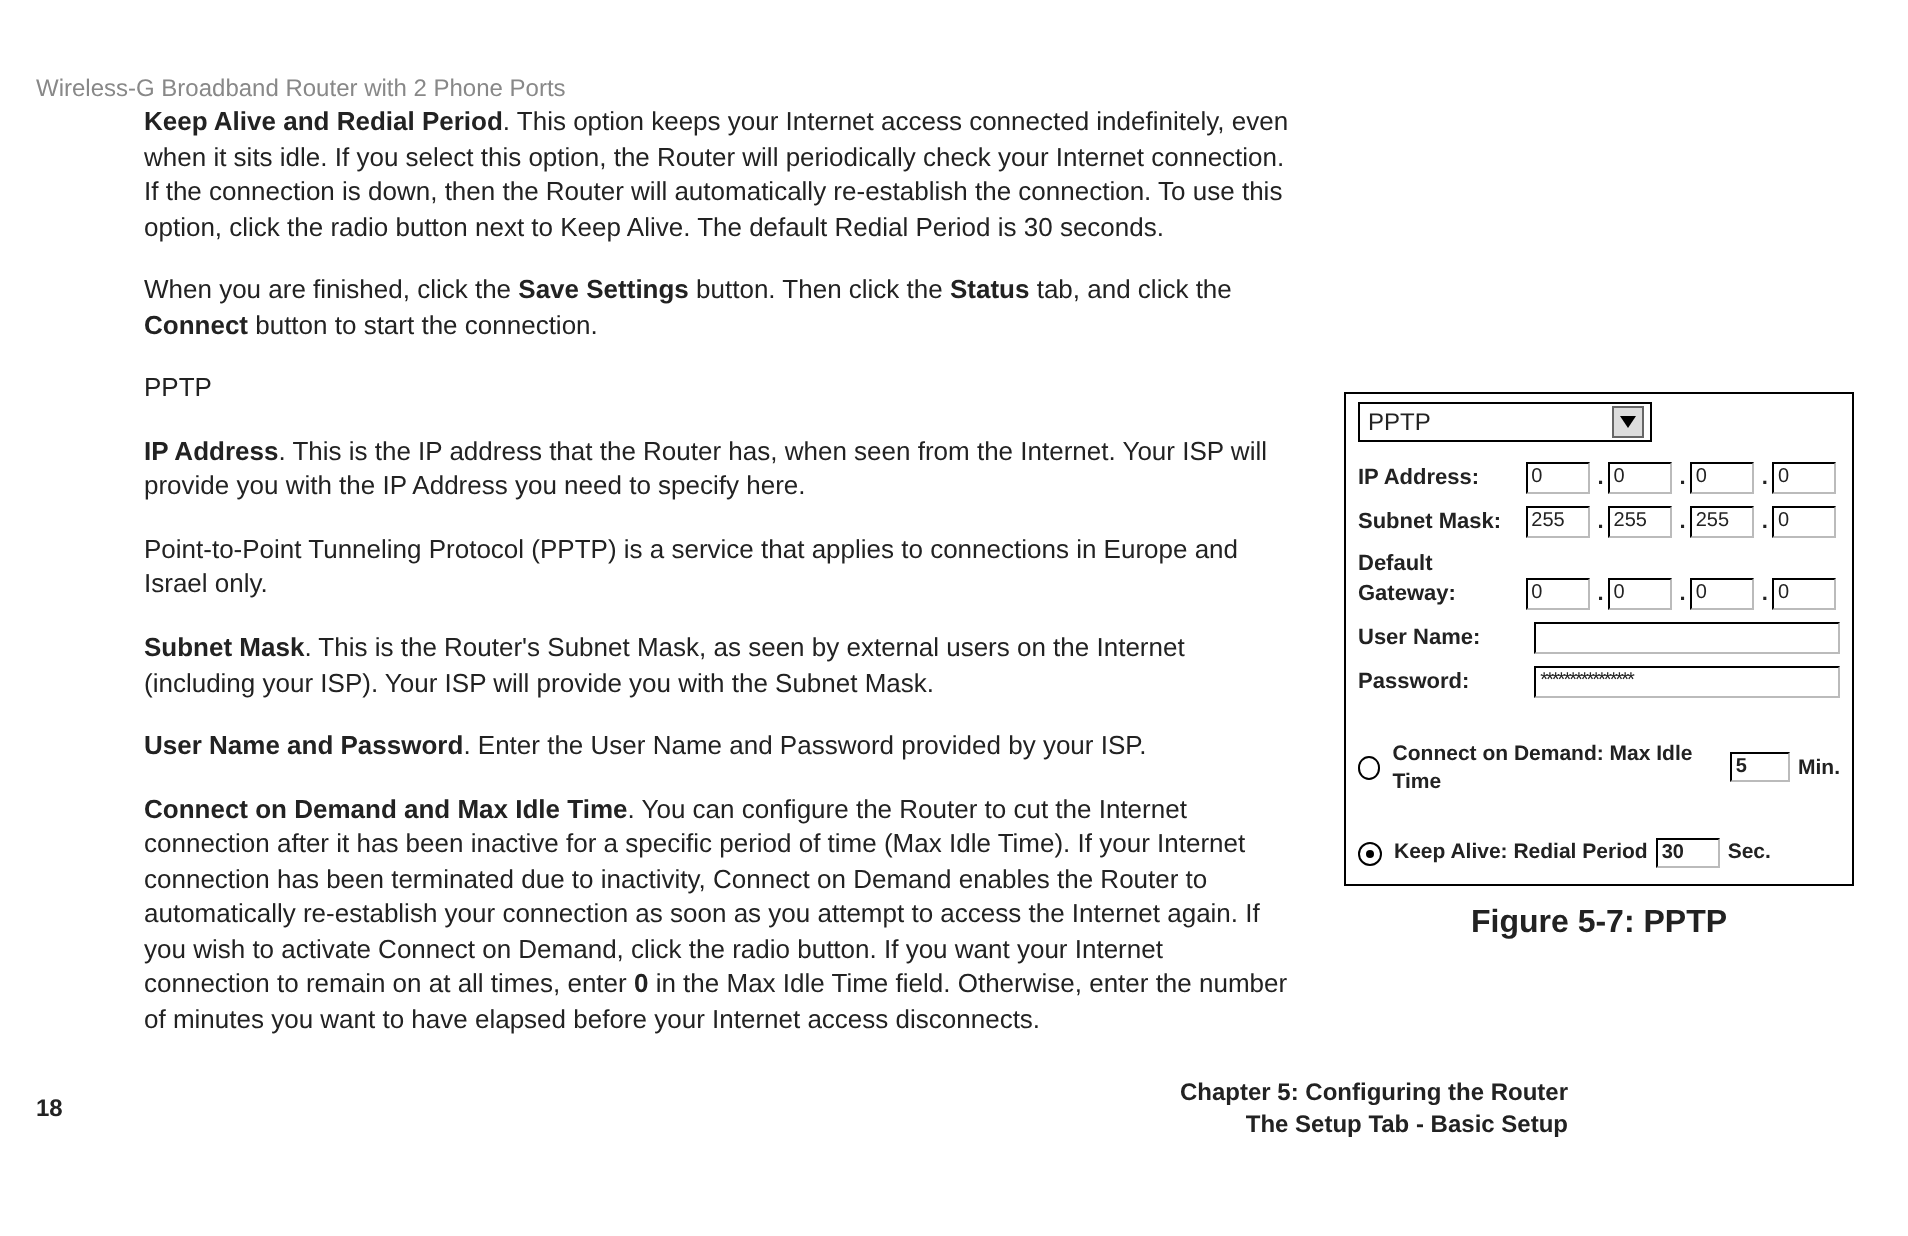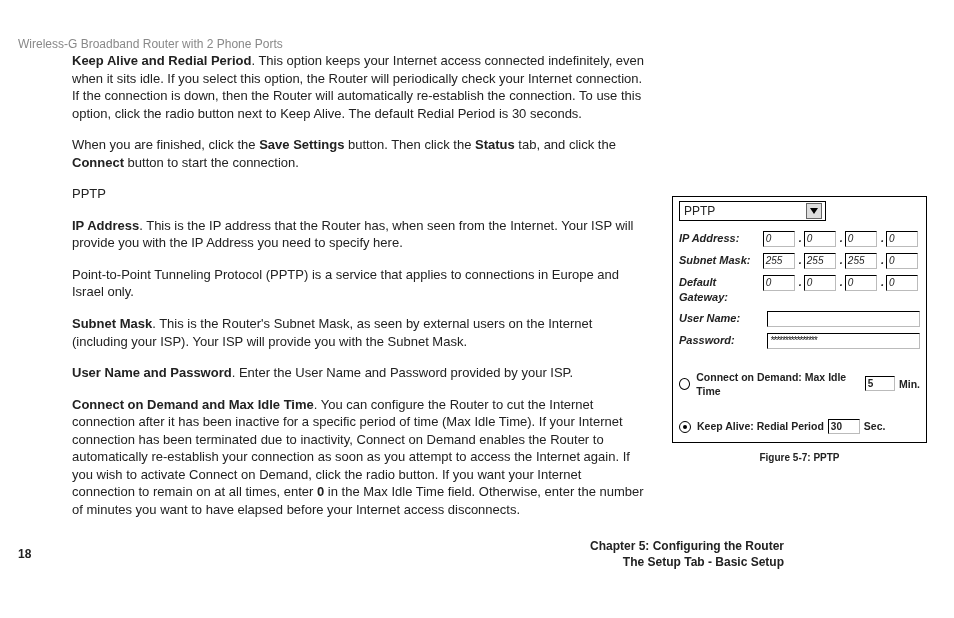"IP Address:" .fr { align-items: flex-start -> flex-end; font-style: italic -> none }
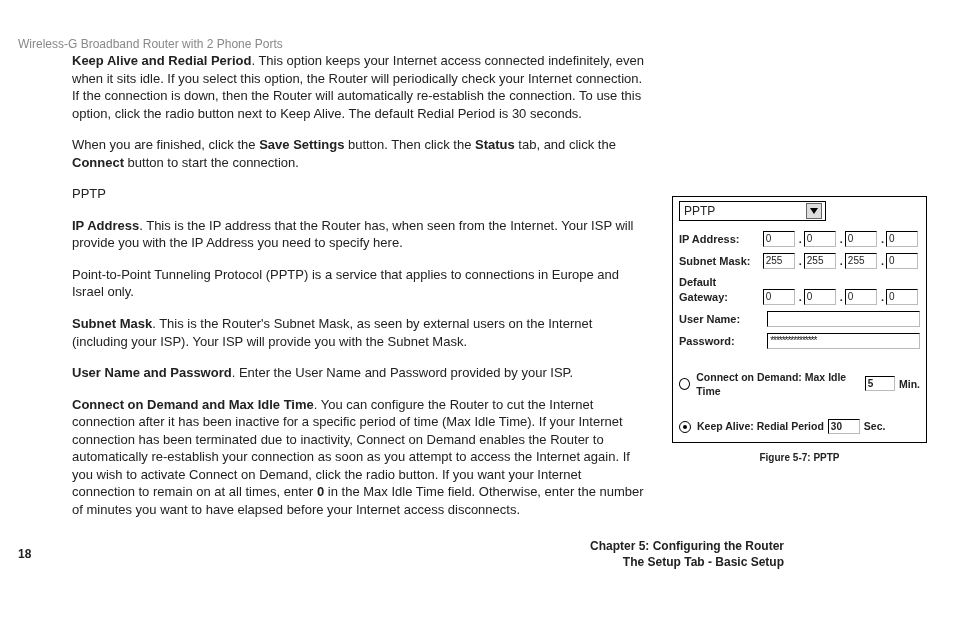"Figure 5-7: PPTP" .caption { font-size: 10px -> 16px }
